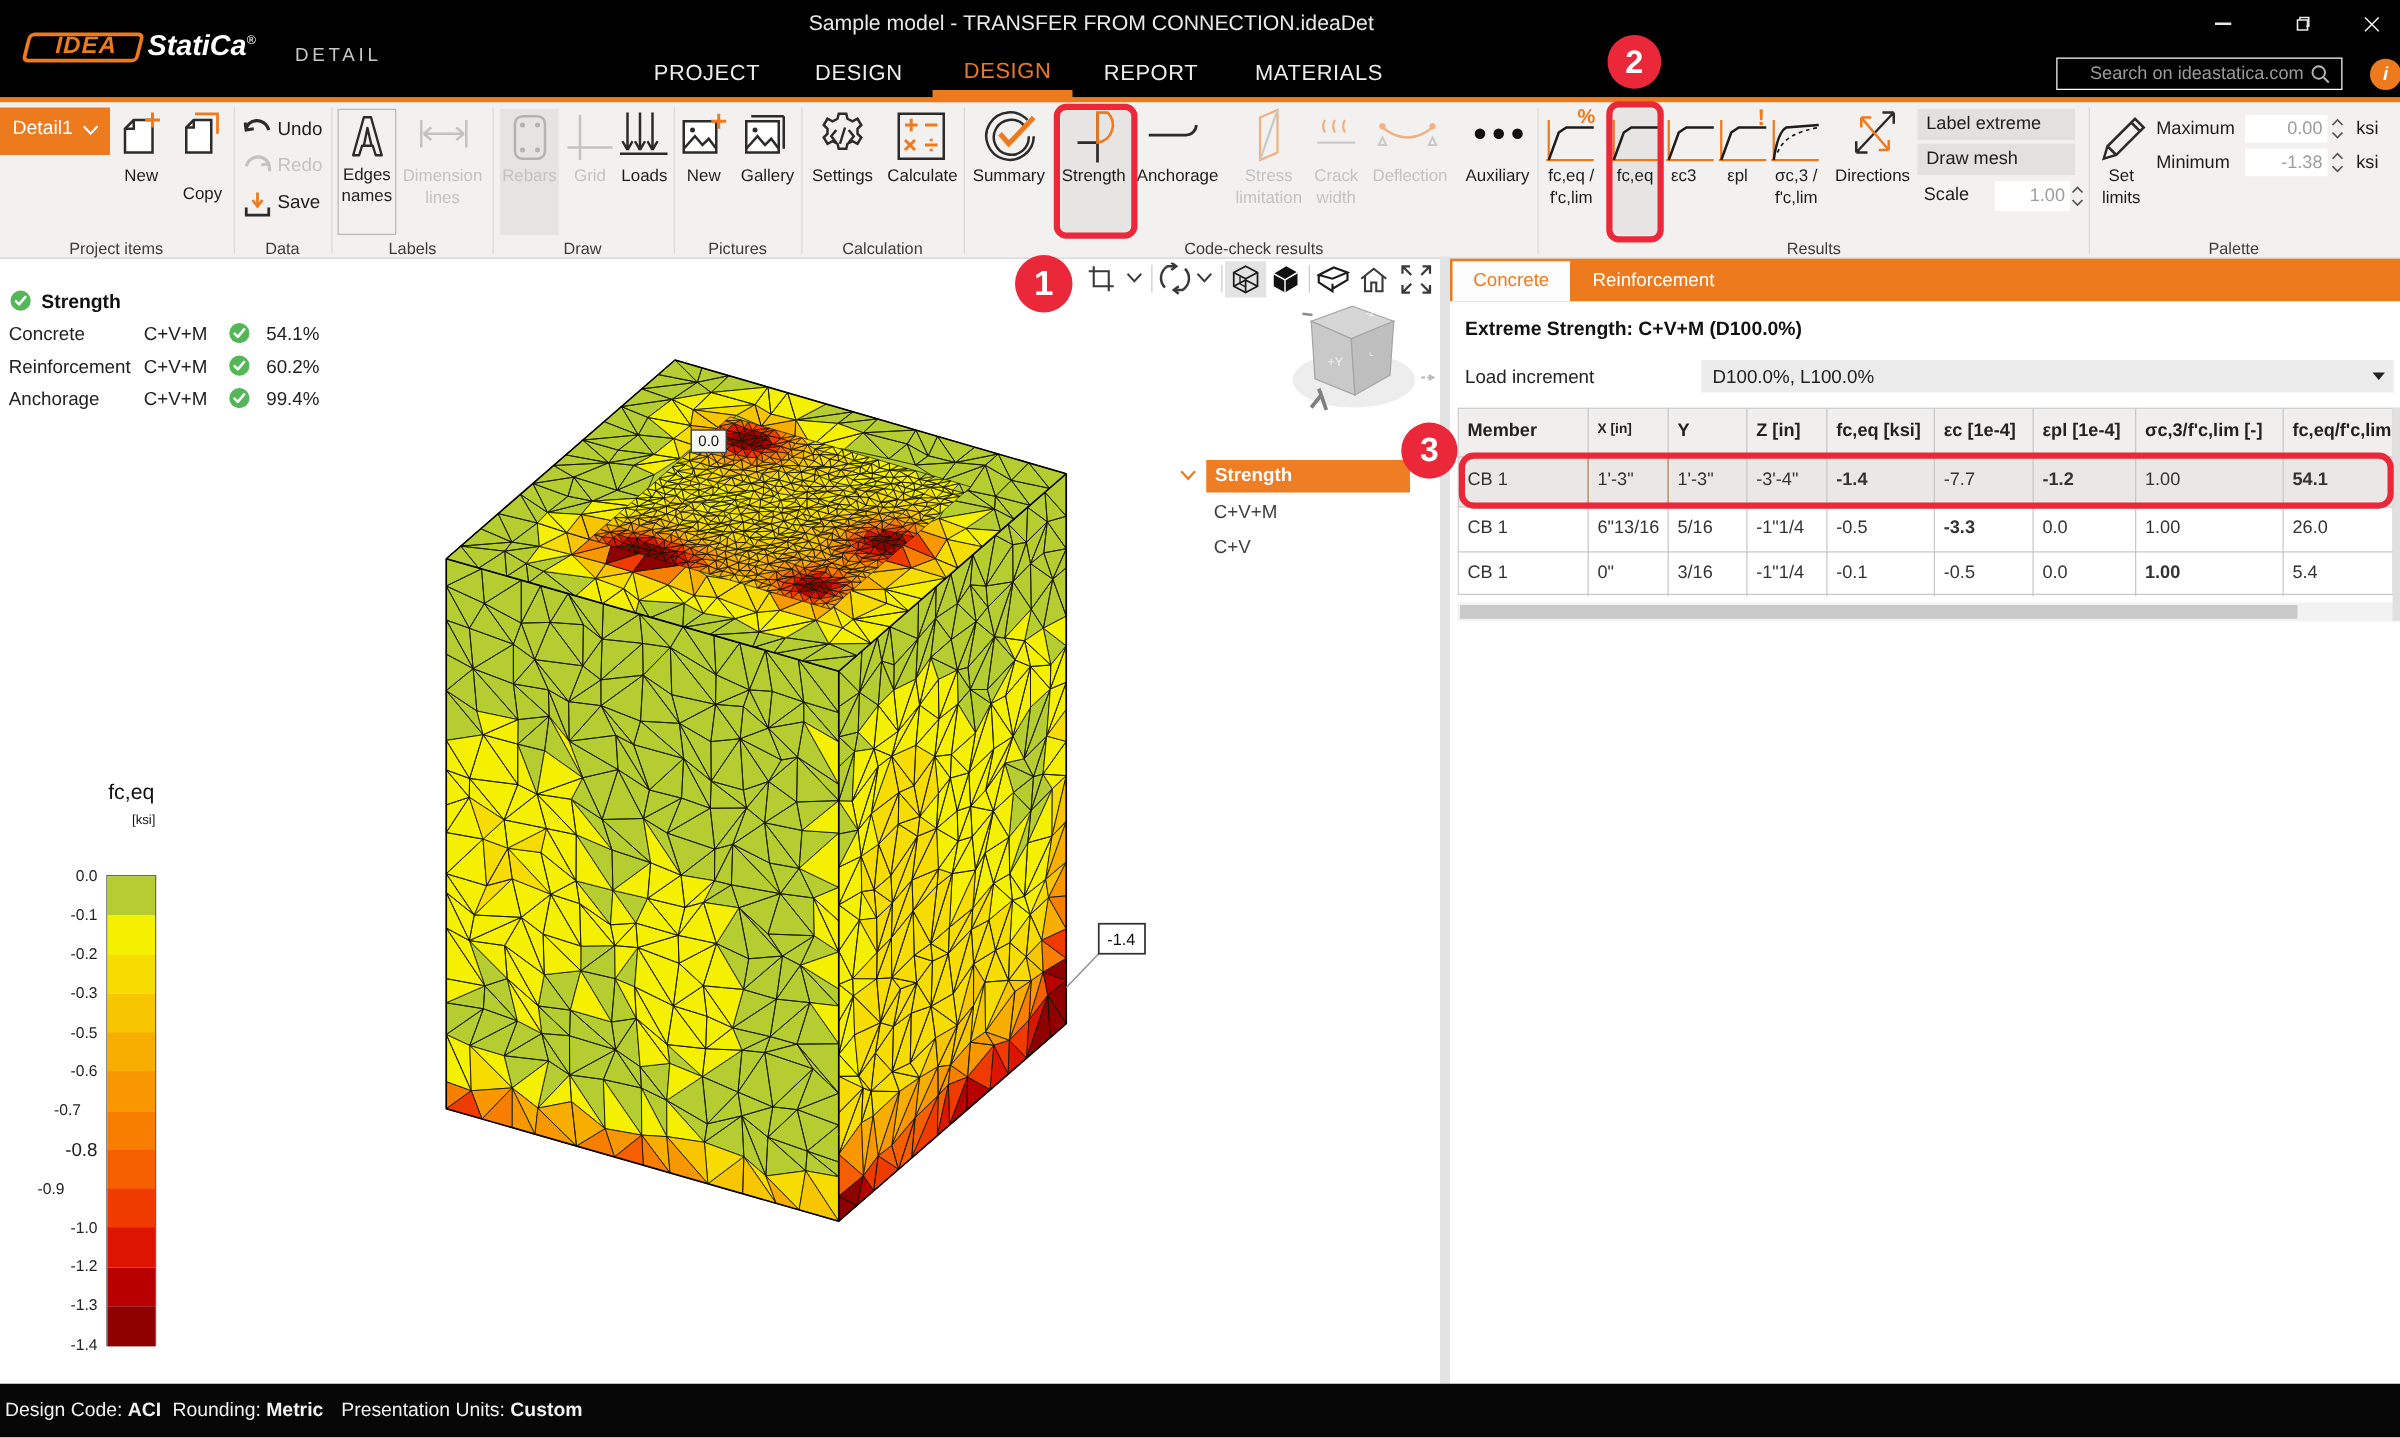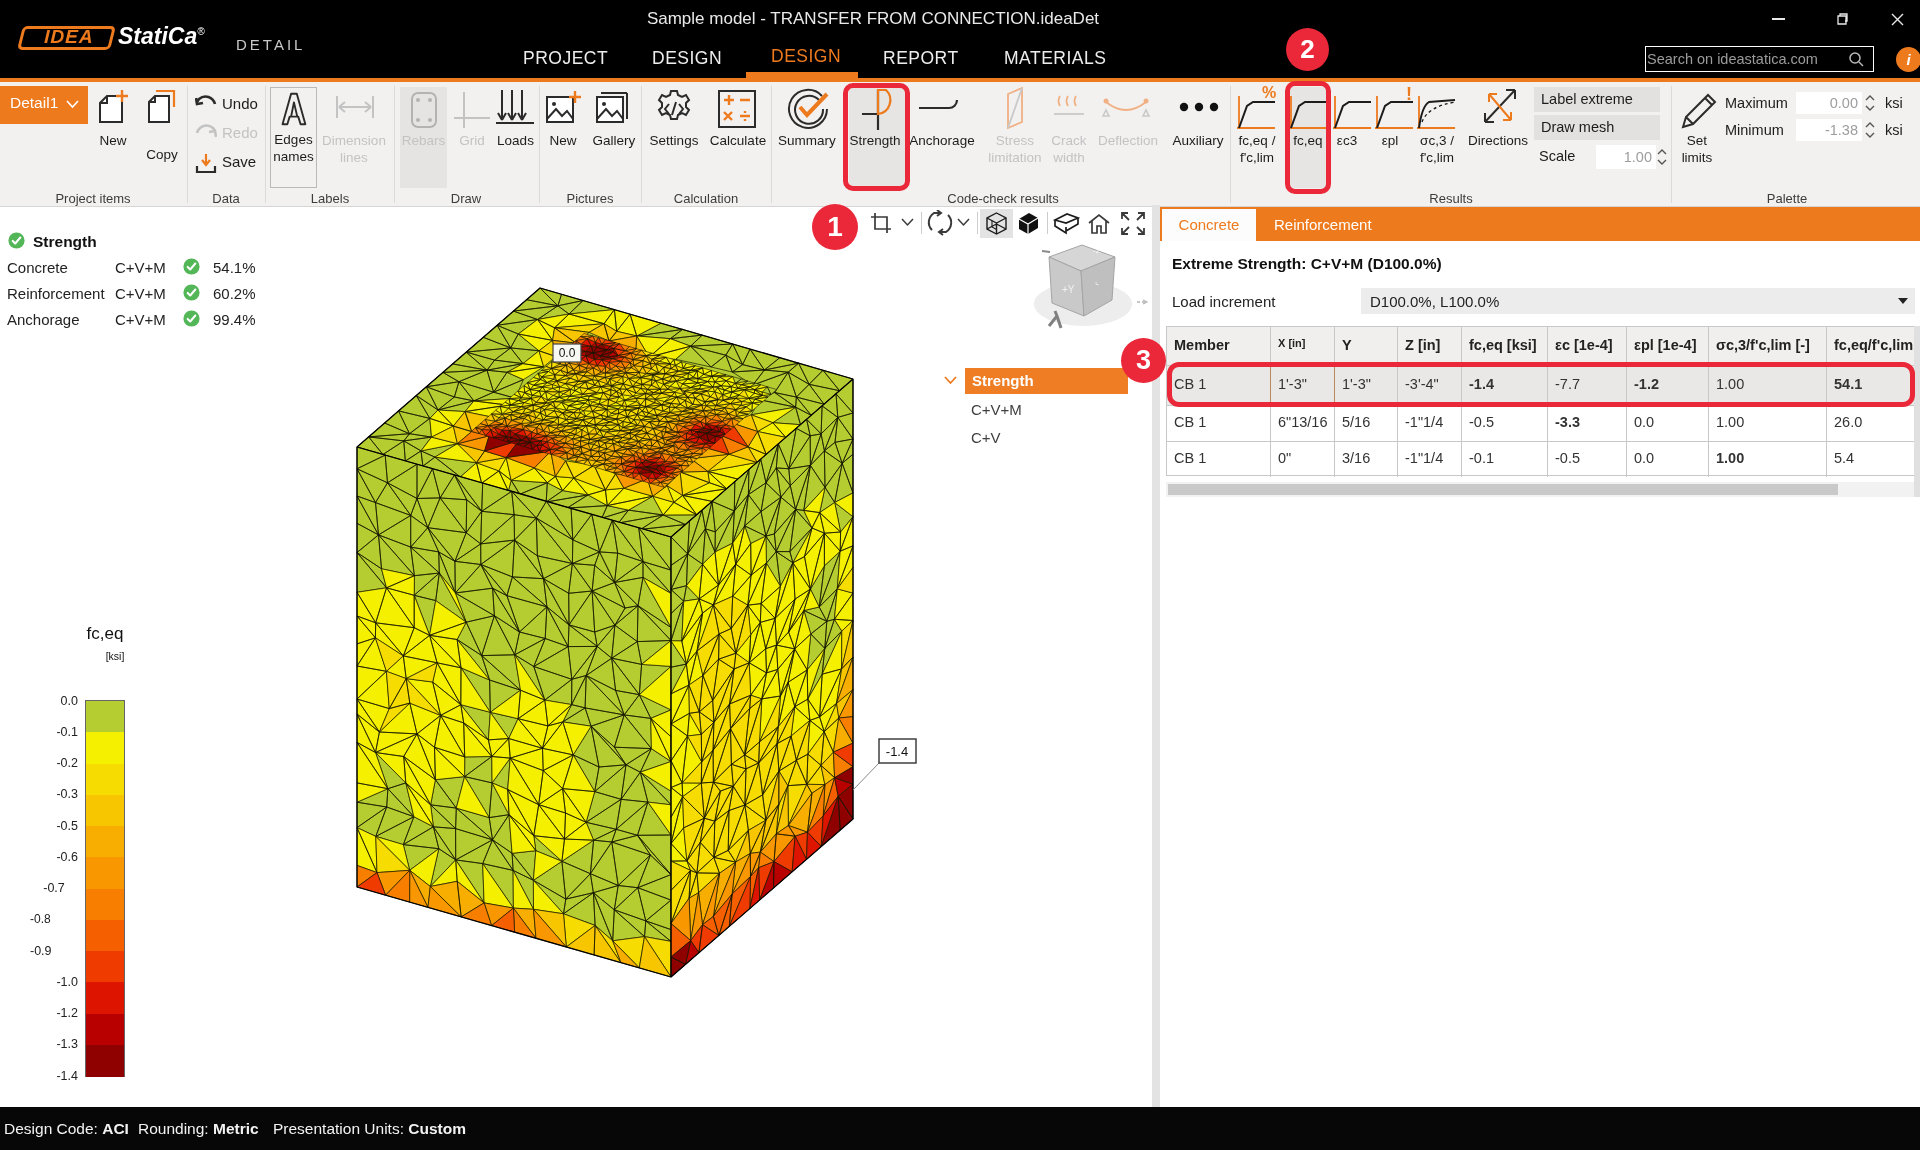"Search on ideastatica.com" div.a { padding-left: 1px -> 26px }
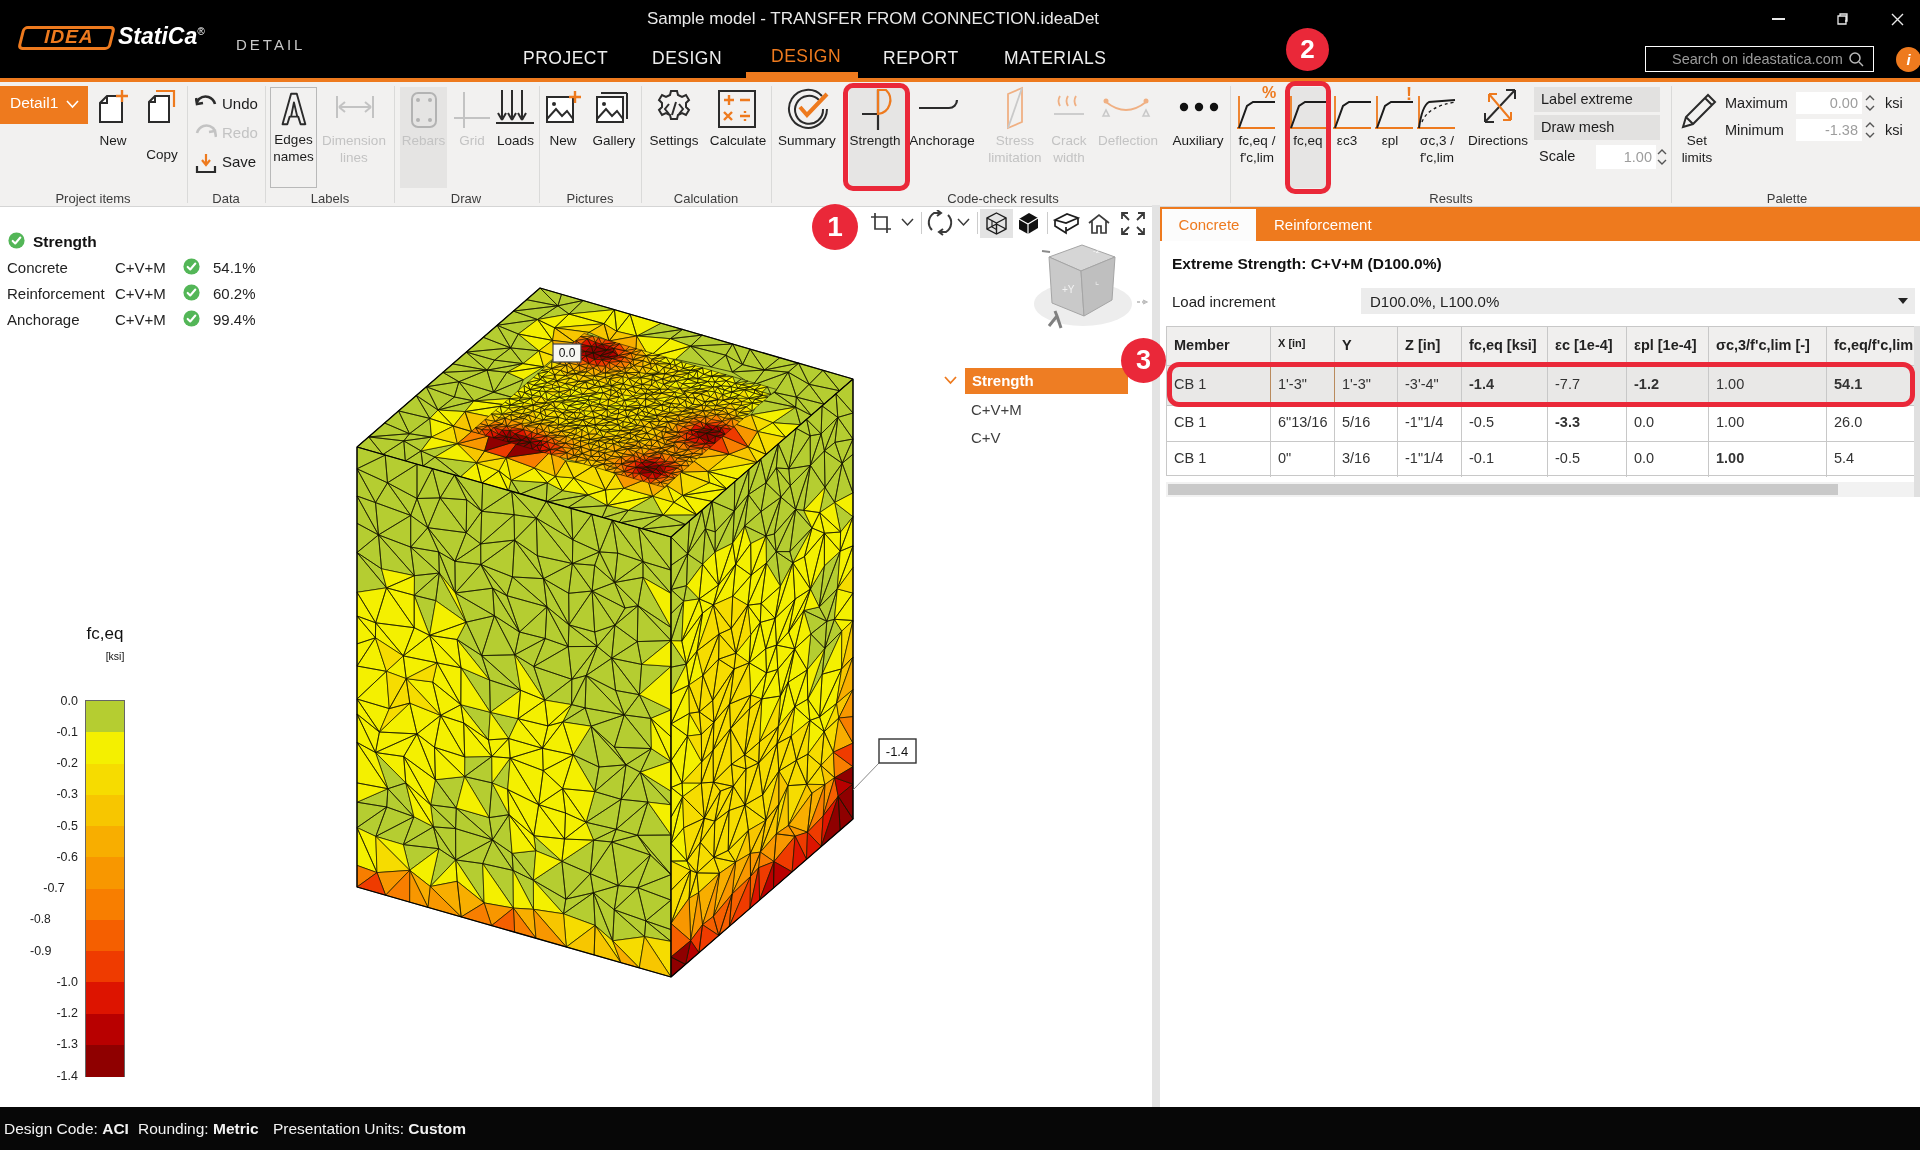"-0.8" div.a { font-size: 12px -> 15px; text-align: left -> right }
